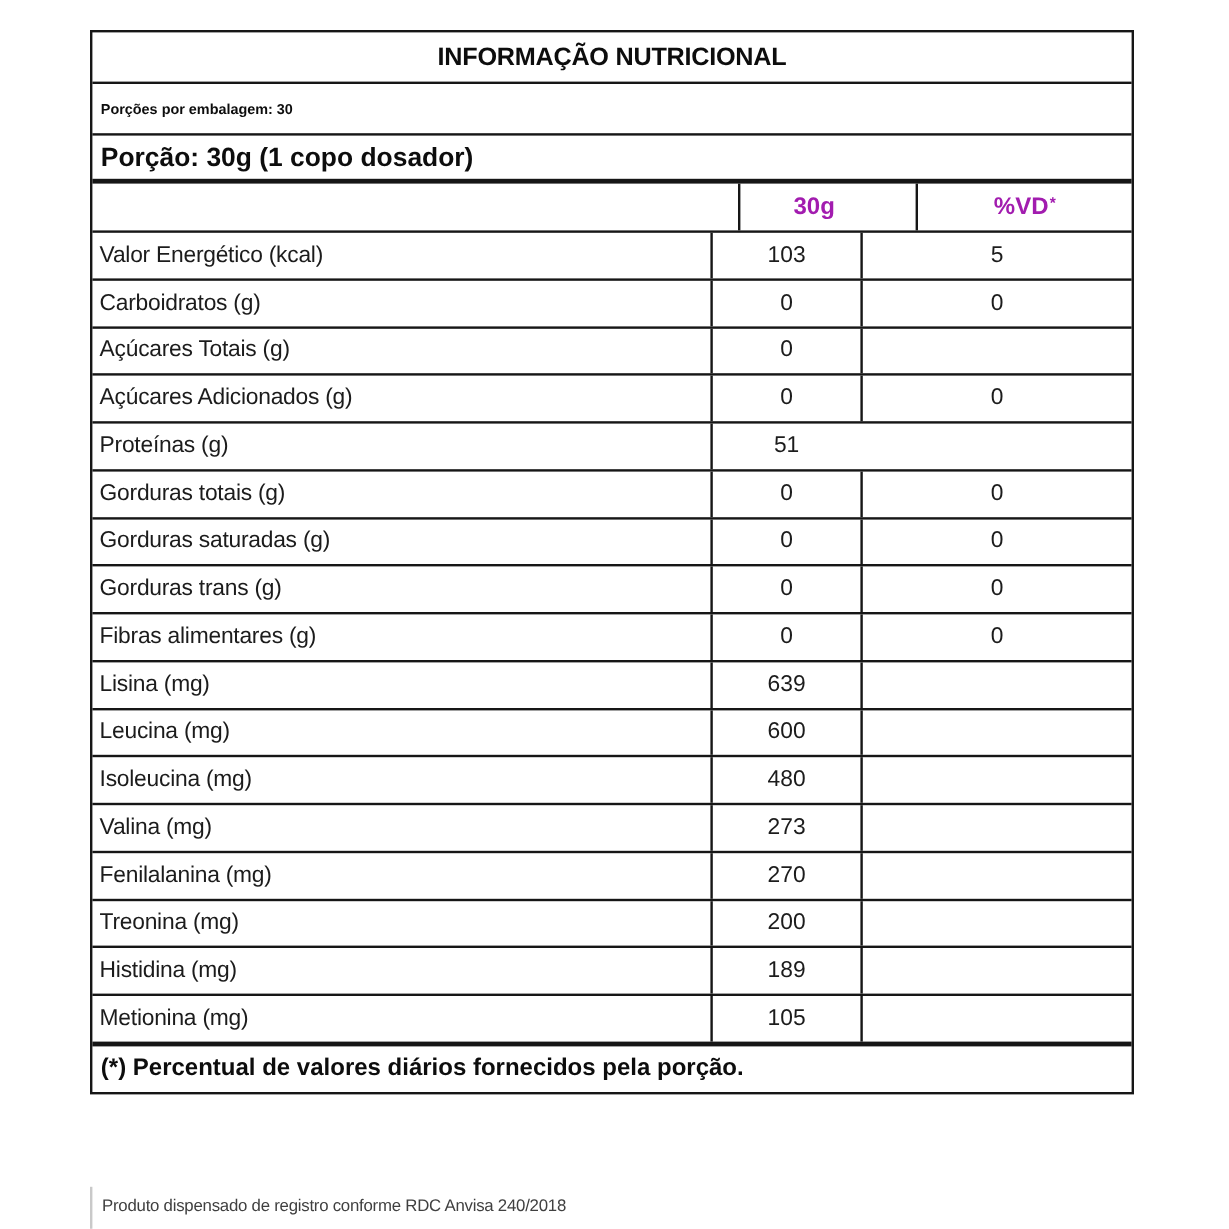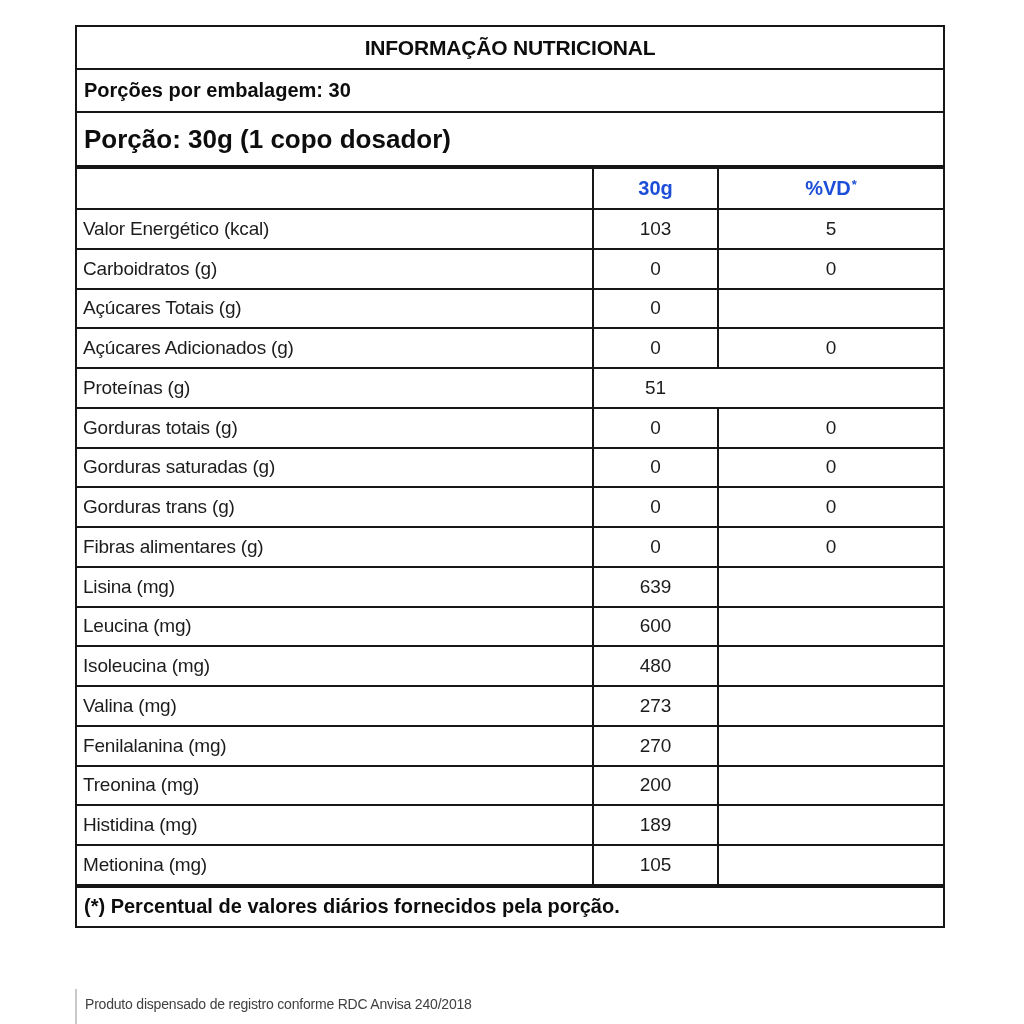"Porções por embalagem: 30" .servings-row { font-size: 20px -> 12px }
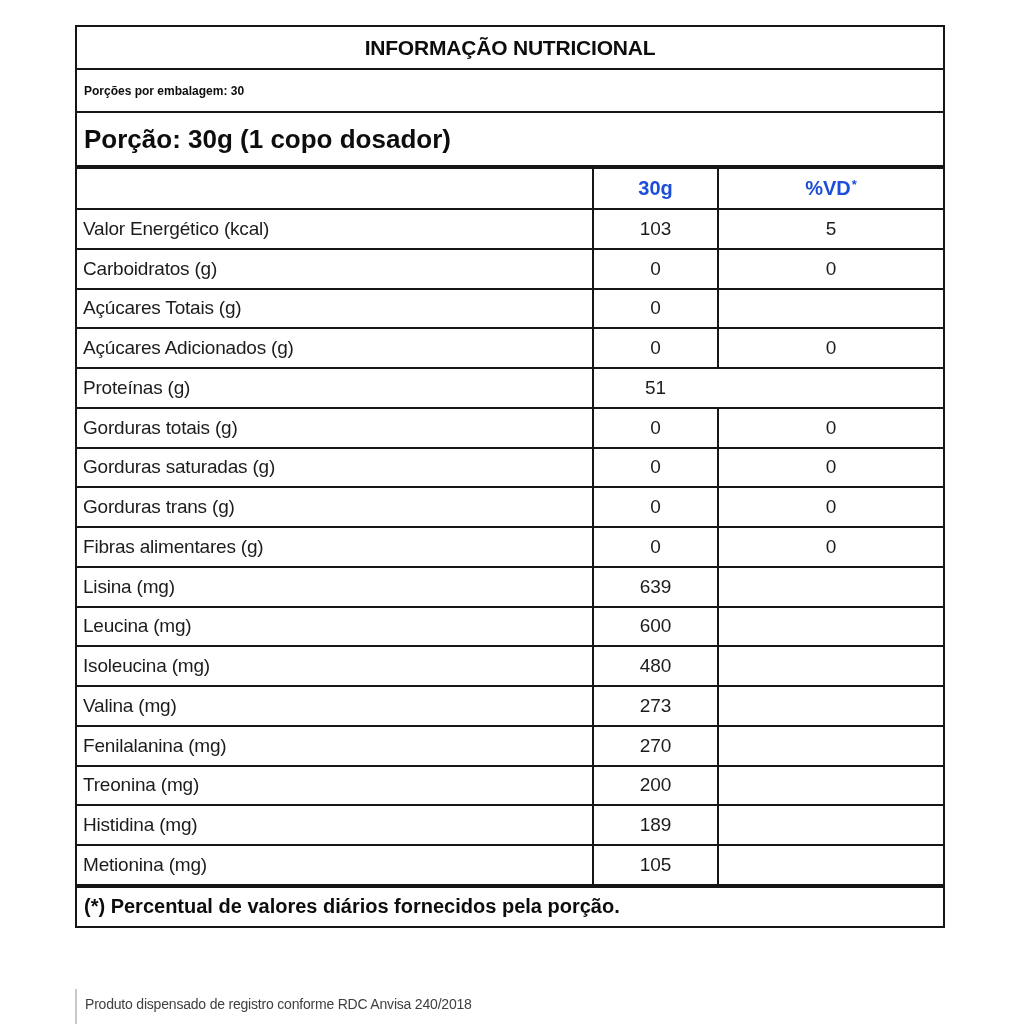"Porção: 30g (1 copo dosador)" .portion-row { font-size: 26px -> 22px; height: 56px -> 40px }
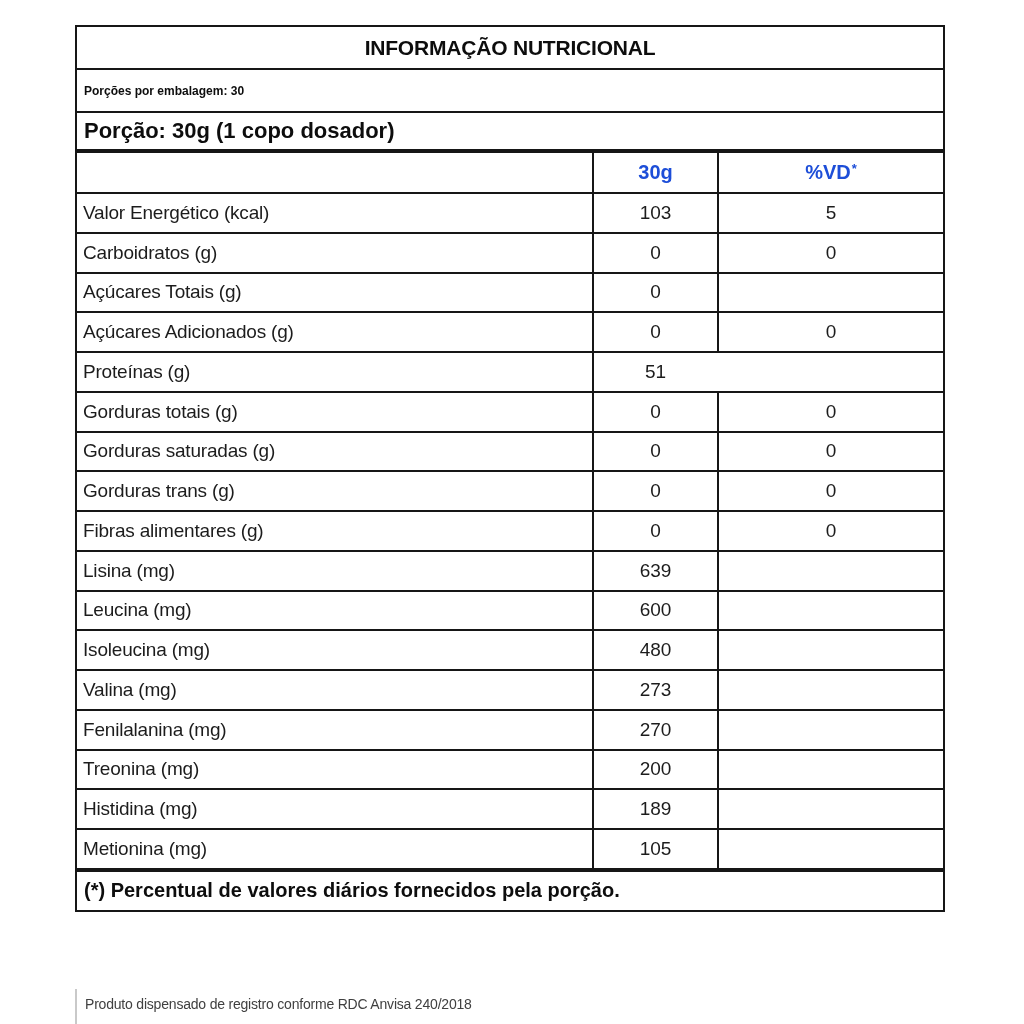"30g" .header-row { color: #1d4ed8 -> #a21caf; gap: none -> 23px }
